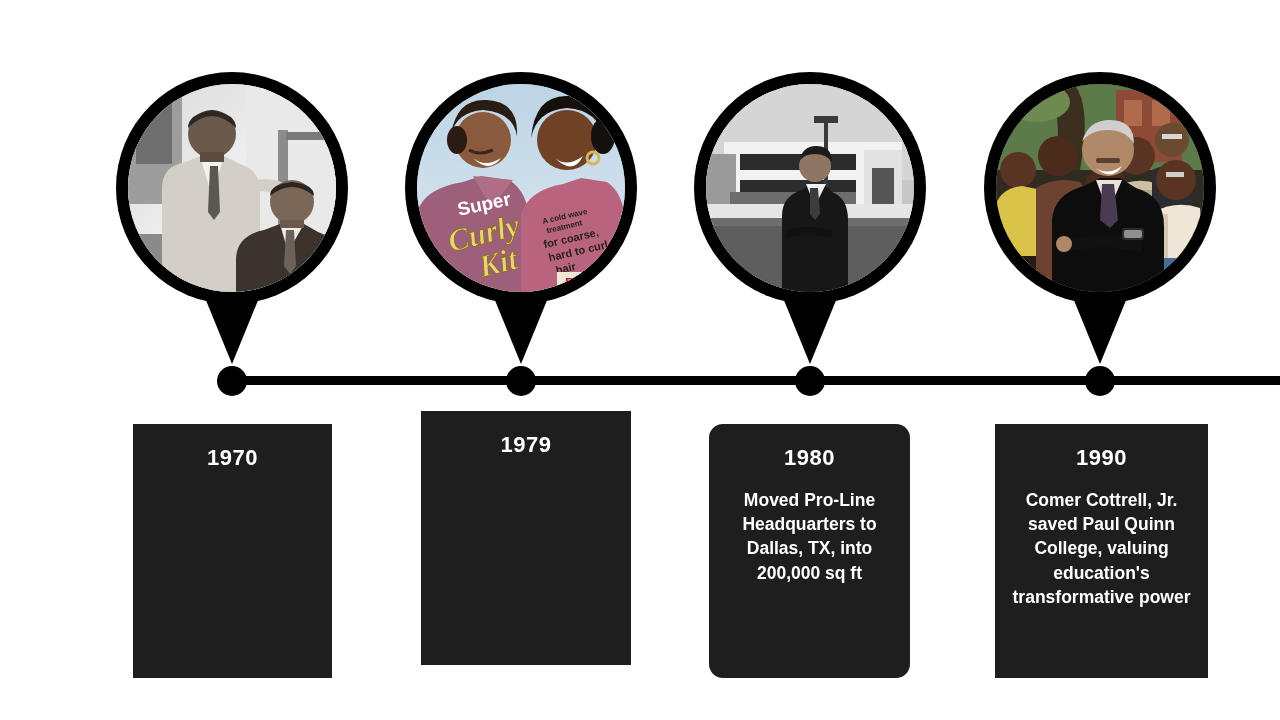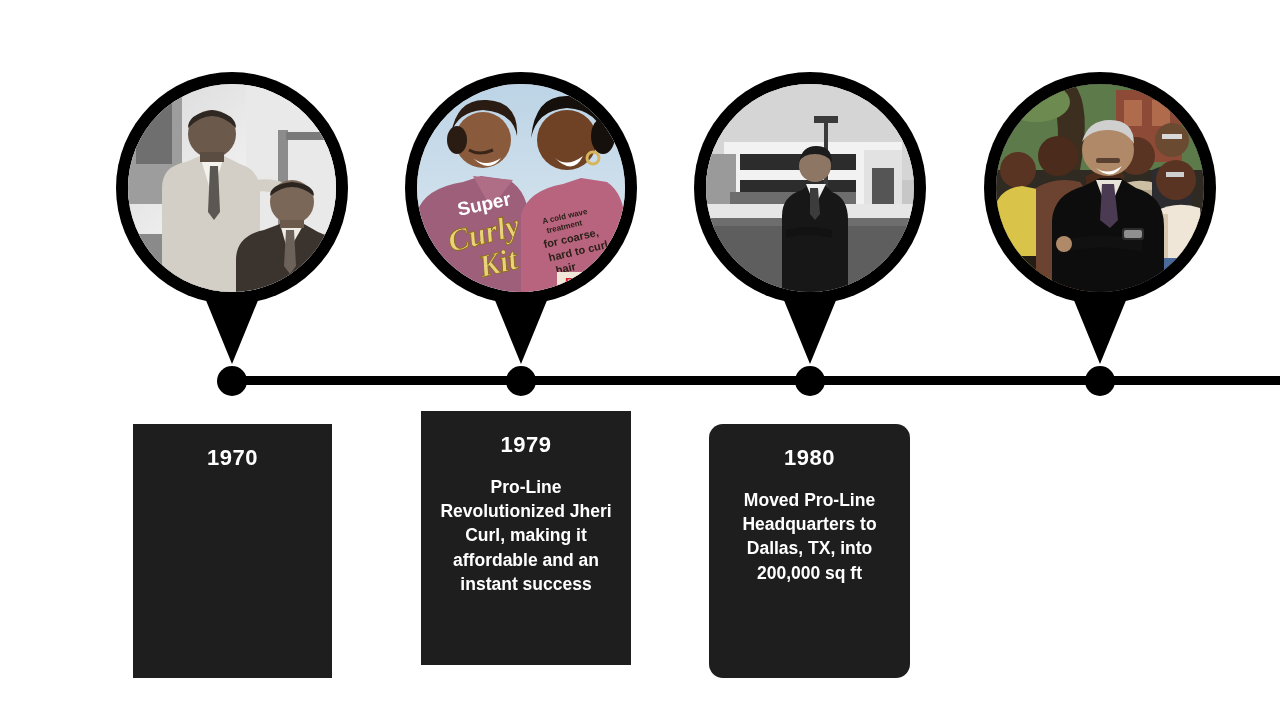"1990" div.card { html: none -> <div> <div>1990</div> <div>Comer Cottrell, Jr. saved Paul Quinn College, valuing education's transformative power</div> </div> }
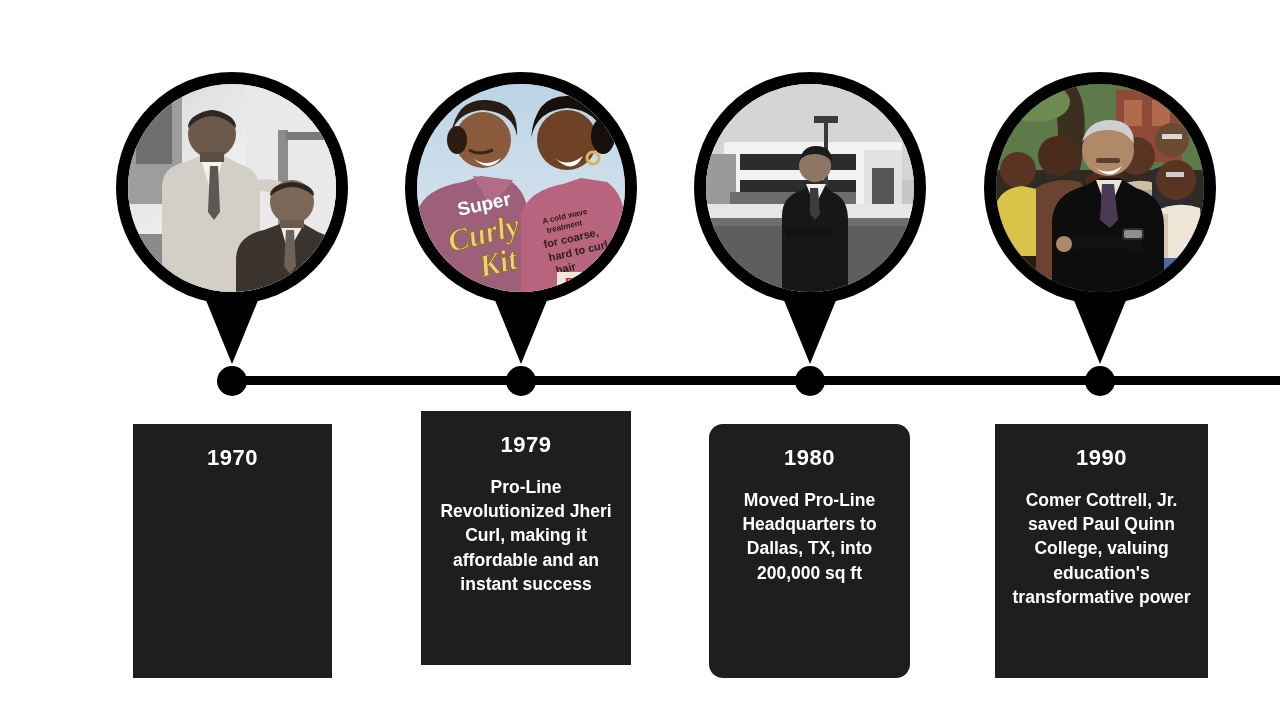"Pro-Line Revolutionized Jheri Curl," div.card-text { html: <div>Pro-Line Revolutionized Jheri Curl, making it affordable and an instant success</div> -> none }
